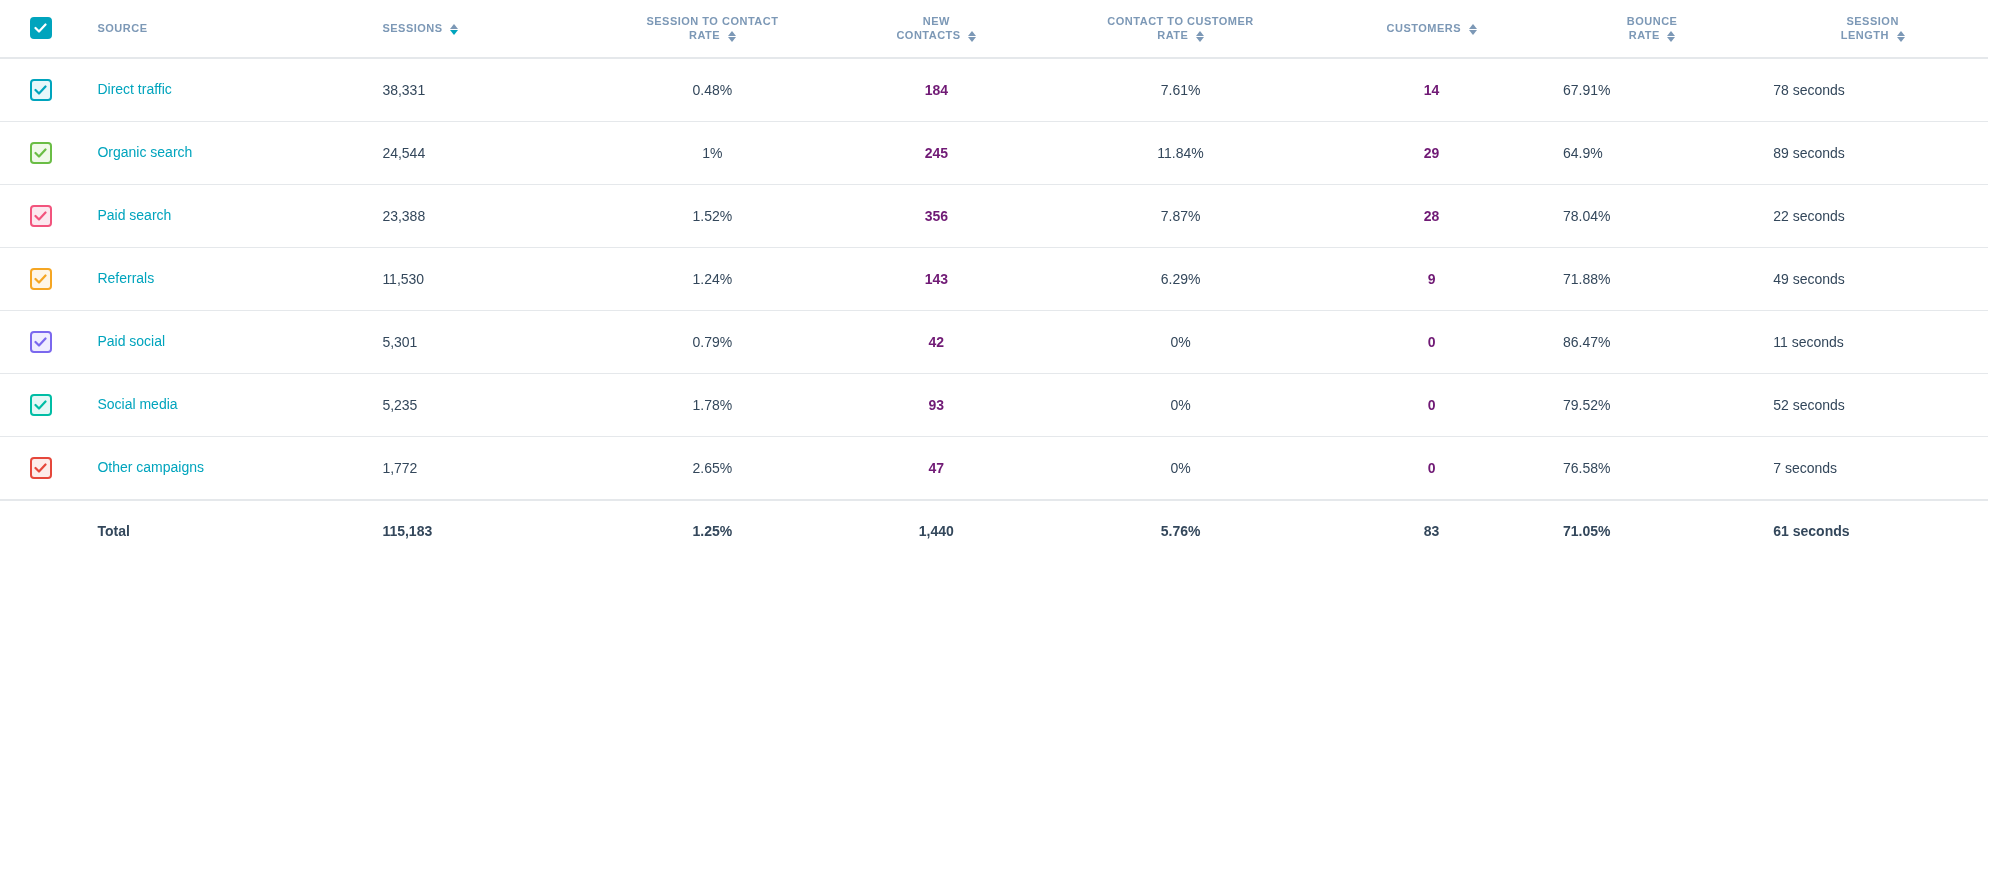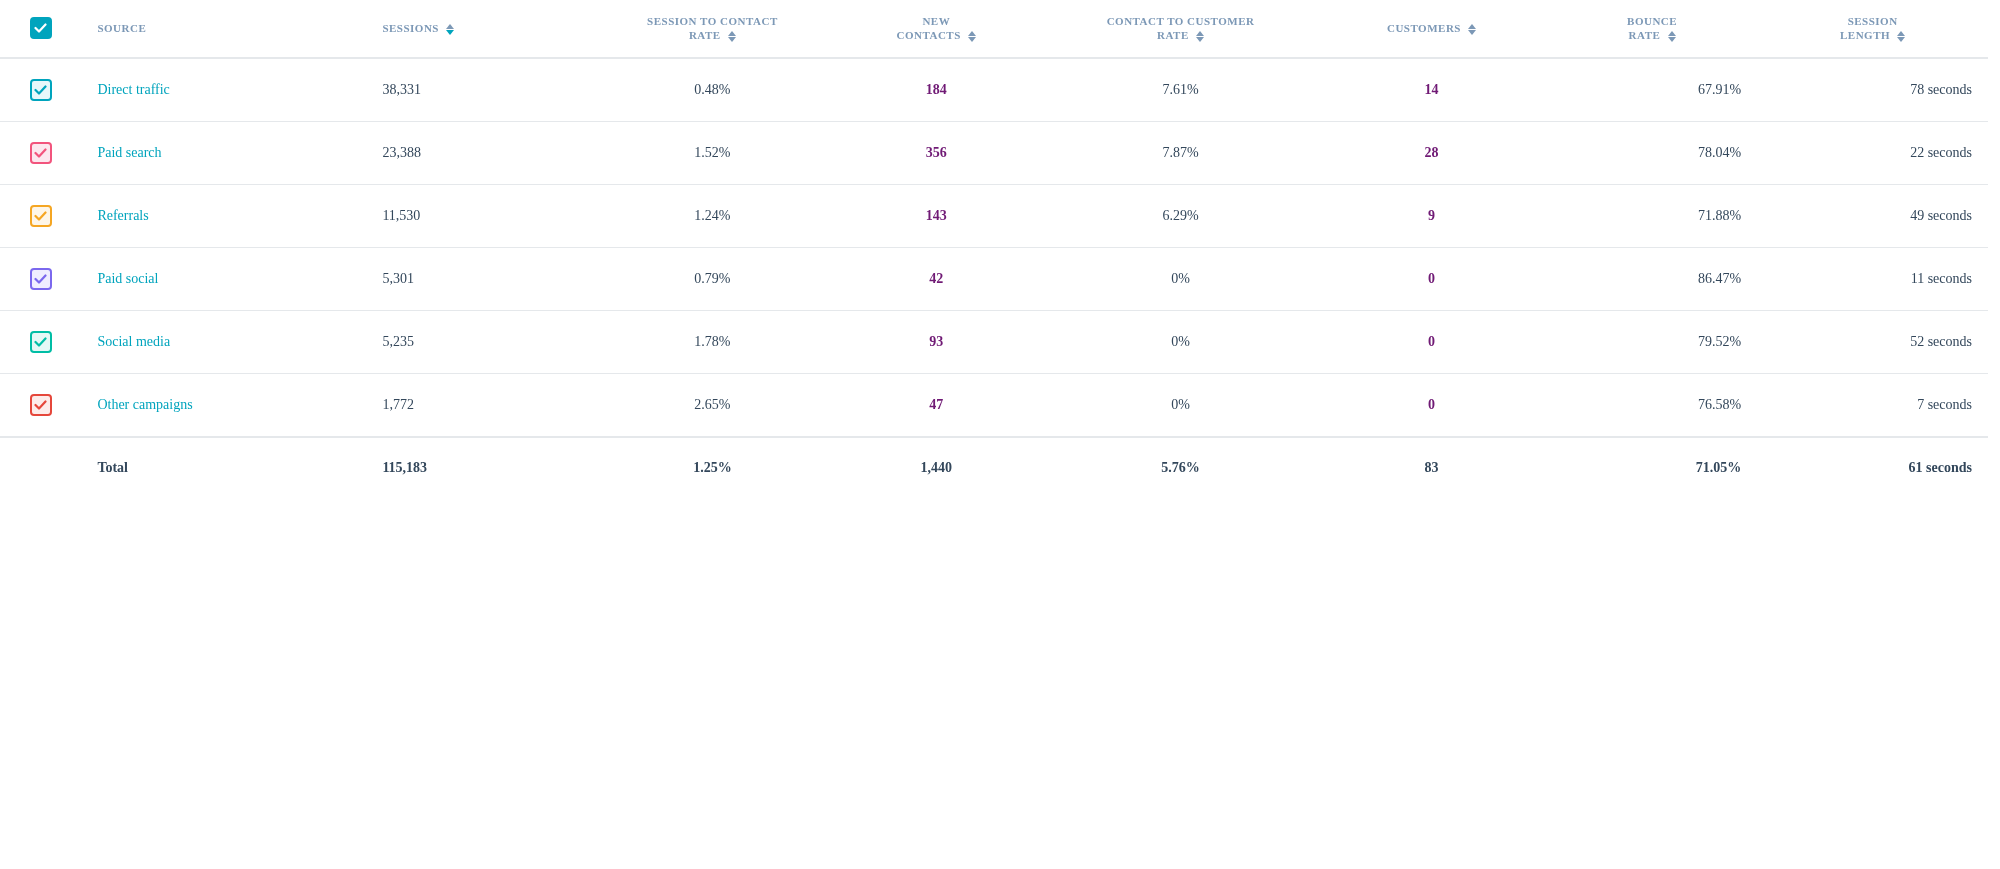"SOURCE" .table-container { font-family: Liberation Serif, serif -> none }
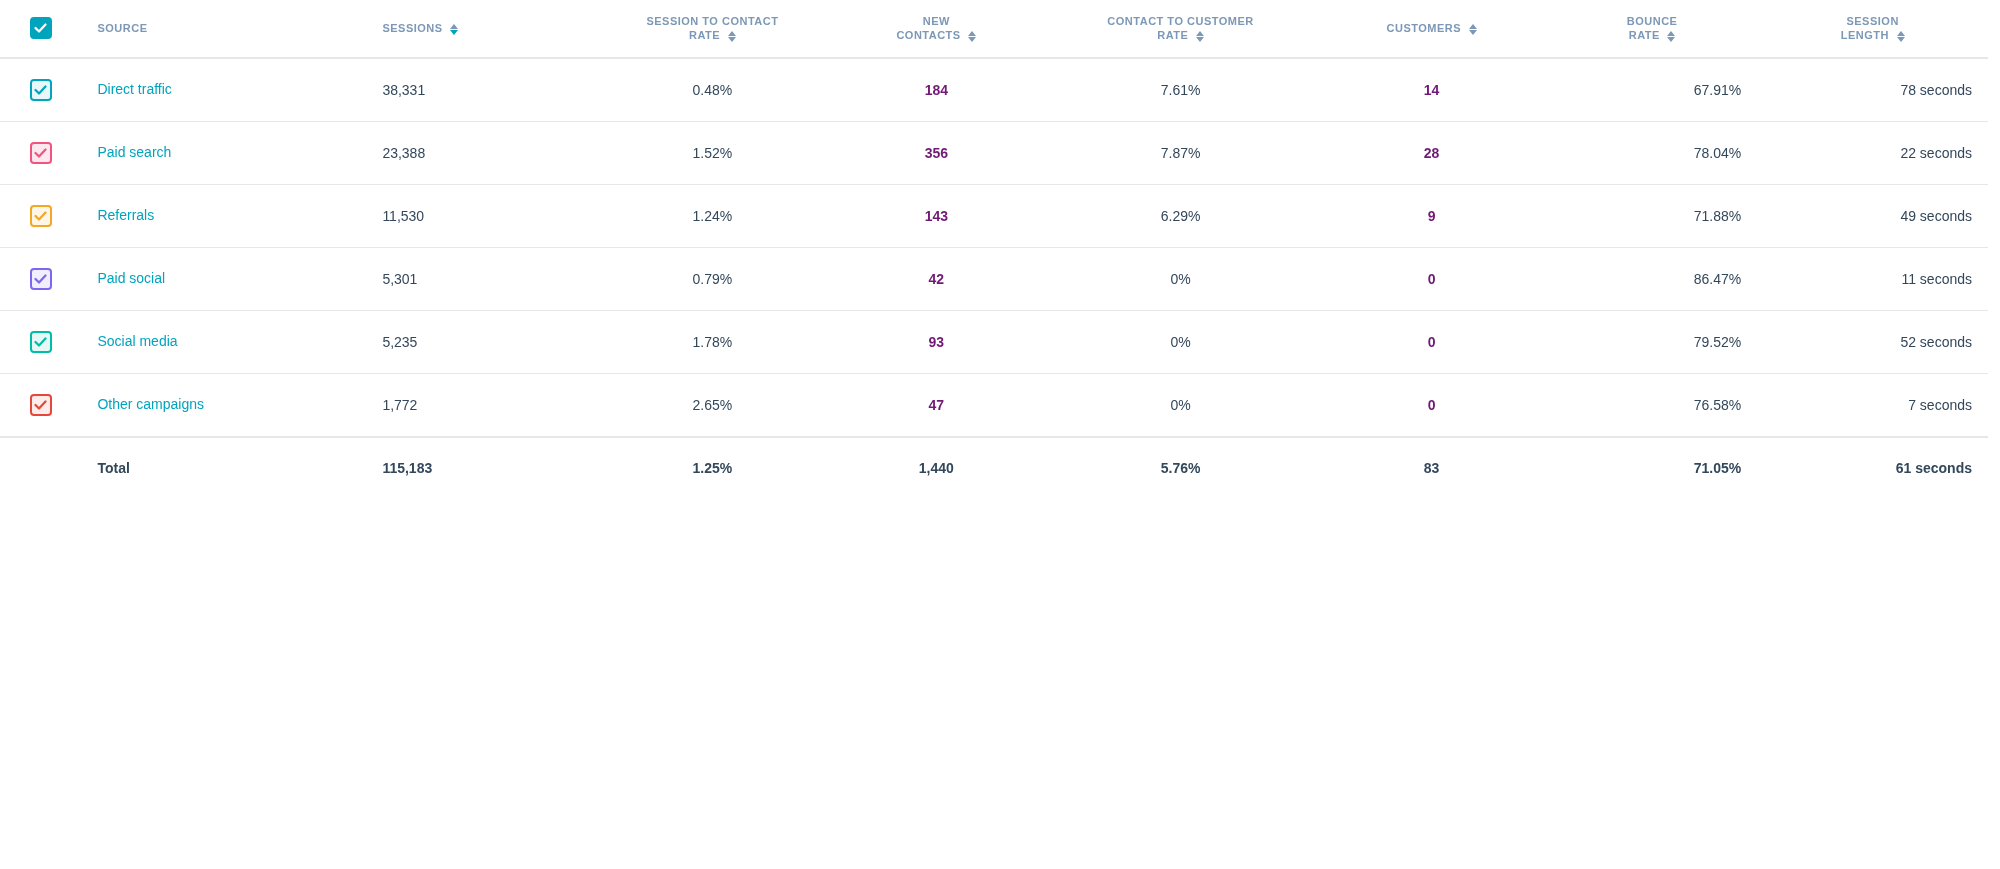"67.91%" td.right { text-align: right -> none }
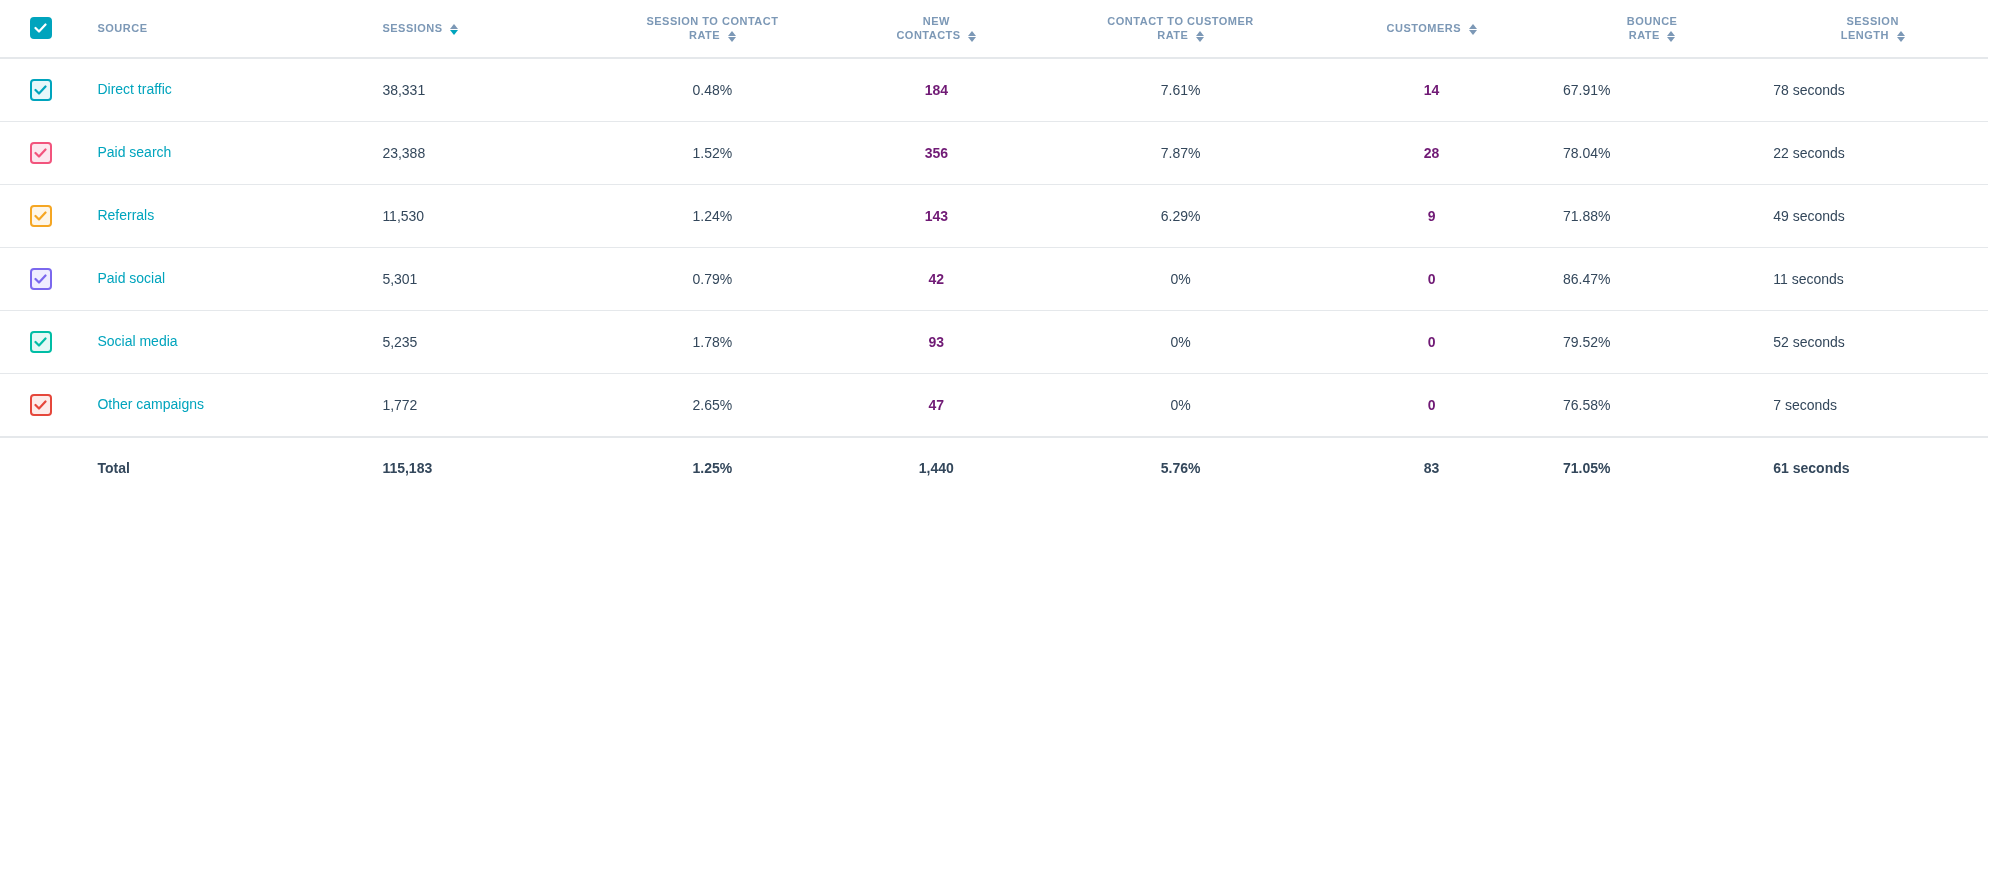"Organic search" tr { html: none -> <tr> <td> <div> <div> <svg> <path></path> </svg> </div> </div> </td> <td><a>Organic search</a></td> <td>24,544</td> <td>1%</td> <td>245</td> <td>11.84%</td> <td>29</td> <td>64.9%</td> <td>89 seconds</td> </tr> }
